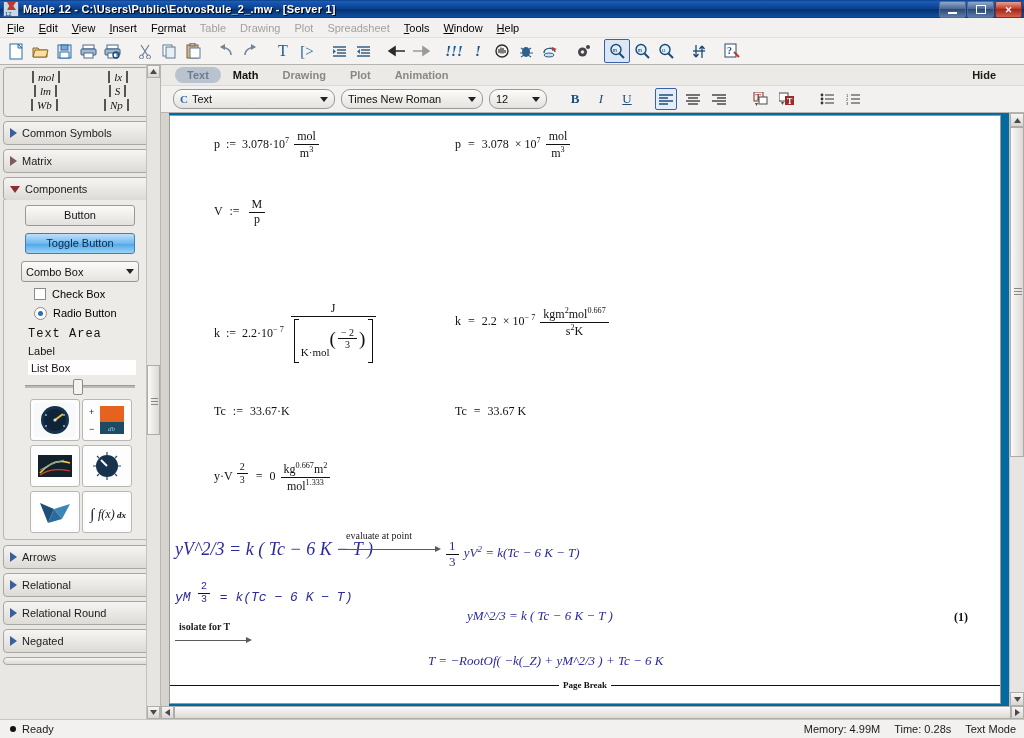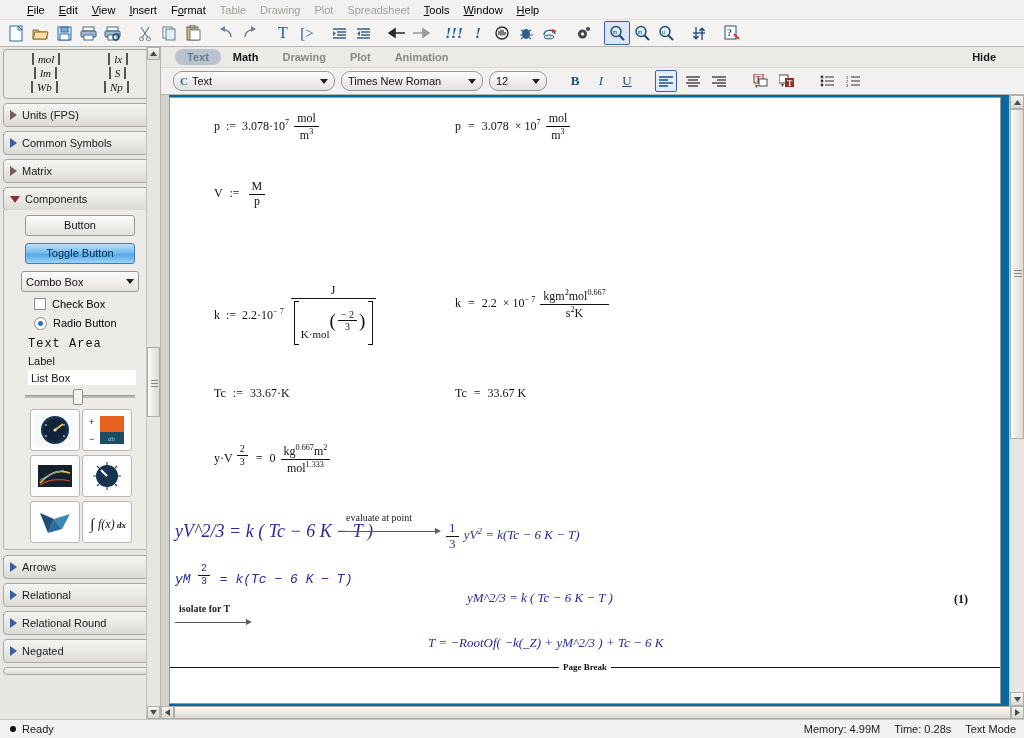"Maple 12 -" div.titlebar { html: none -> <div> <div></div> <div>Maple 12 - C:\Users\Public\EotvosRule_2_.mw - [Server 1]</div> <div> <div> <span></span> </div> <div> <span></span> </div> <div>✕</div> </div> </div> }
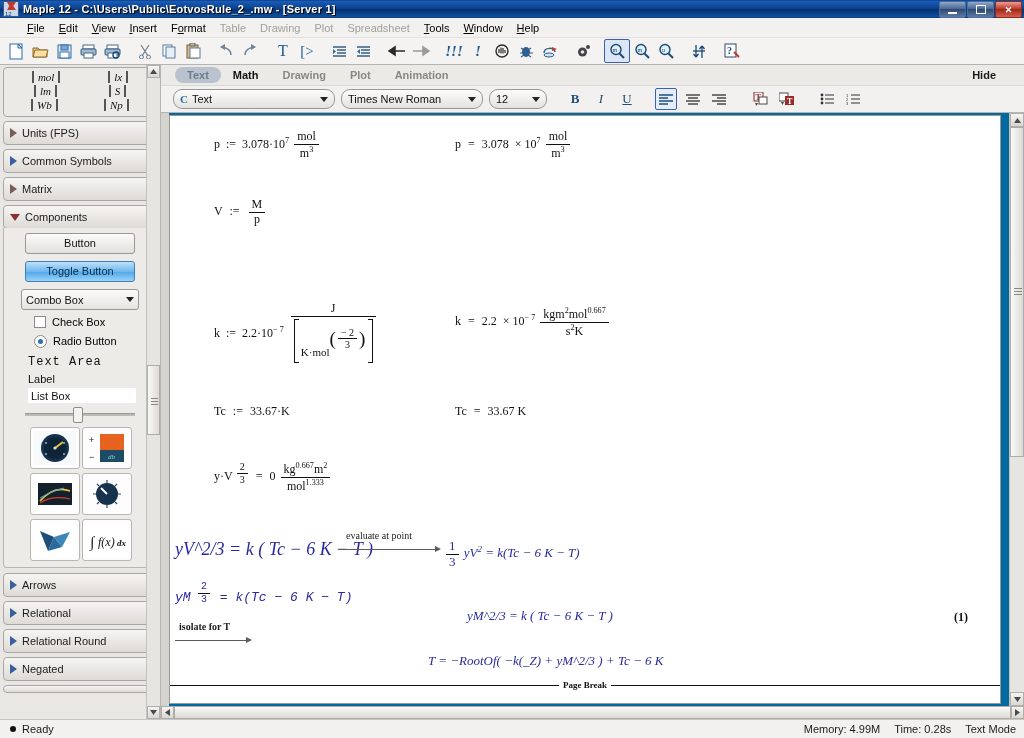"File" .menubar { padding-left: 20px -> 0 }
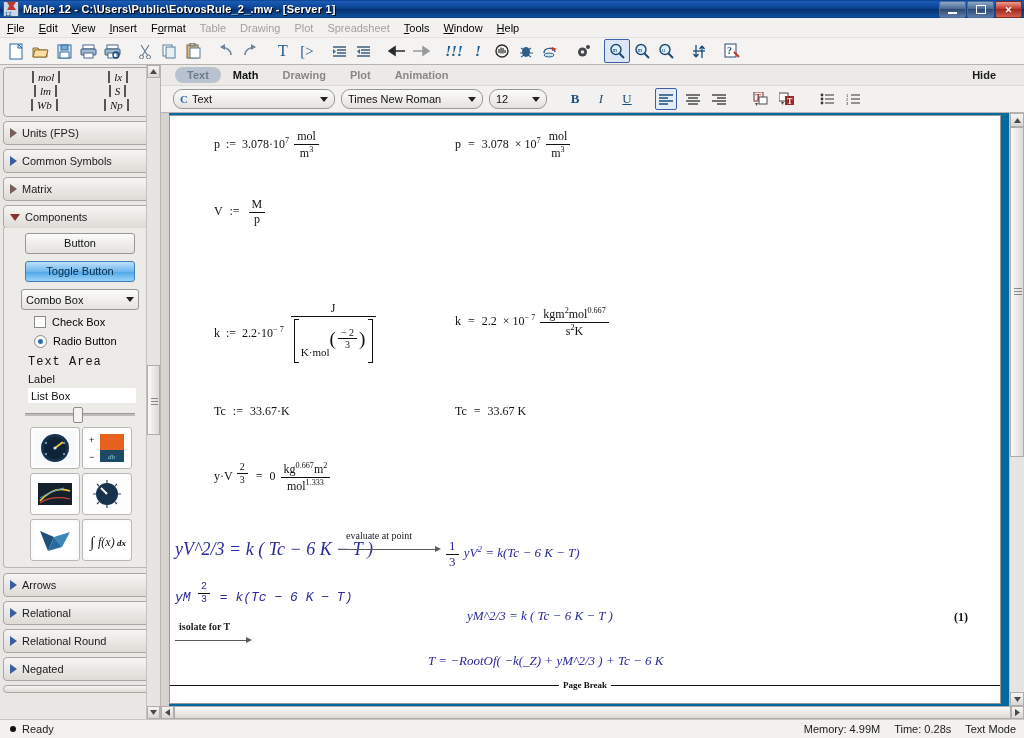"Units (FPS)" div.acc { html: <div> <span></span> <span>Units (FPS)</span> </div> -> none }
